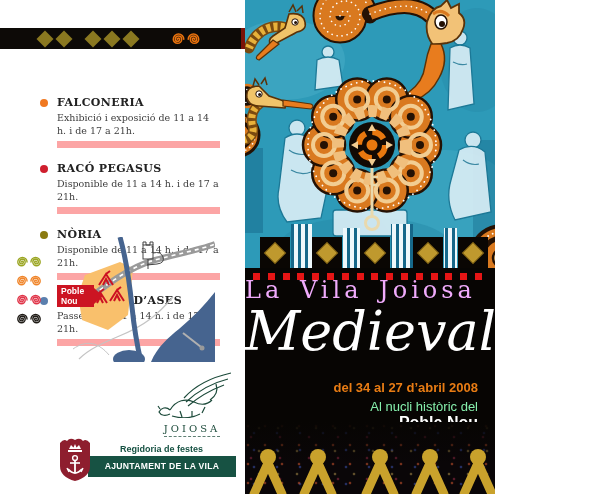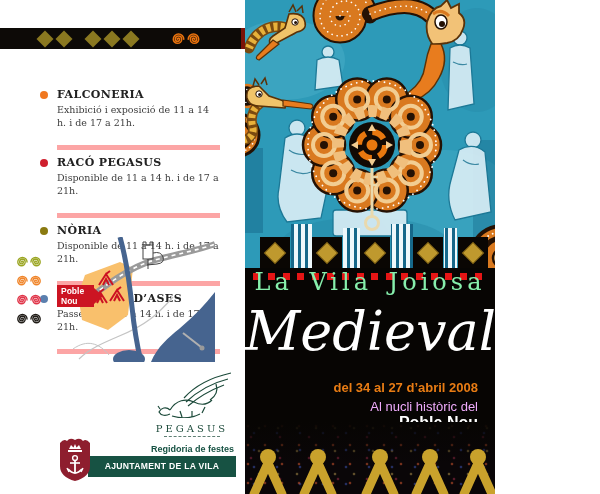"FALCONERIA" .event h3 { margin: 6px 0 2px 0 -> 14px 0 2px 0 }
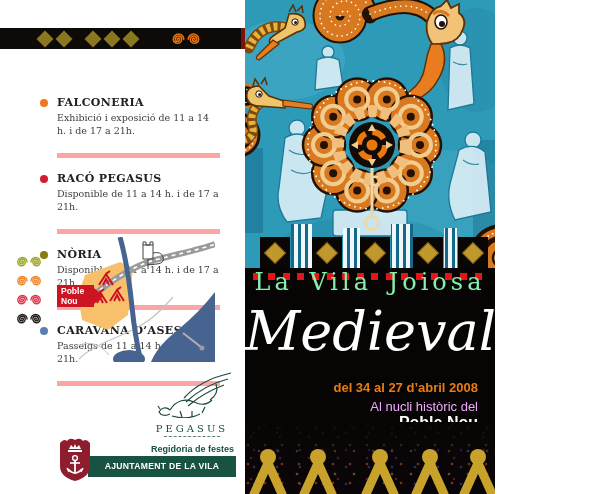"Exhibició i exposició de 11" .event p { border-bottom: 5px solid #fca5a5 -> 7px solid #fca5a5; padding-bottom: 16px -> 4px }
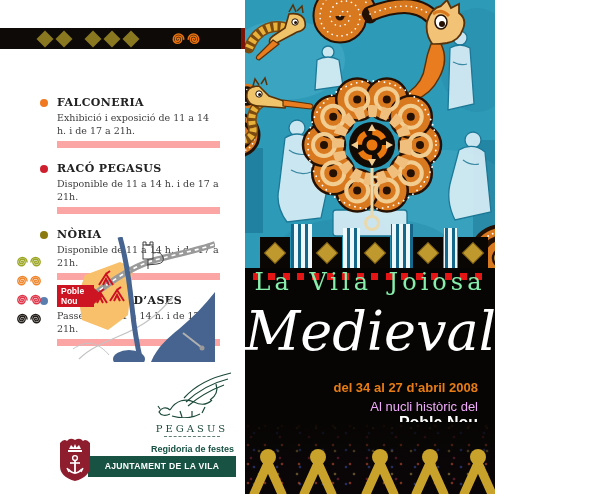"La Vila Joiosa" .title1 { color: #86efac -> #f0abfc; text-align: center -> left; top: 0 -> 8px }
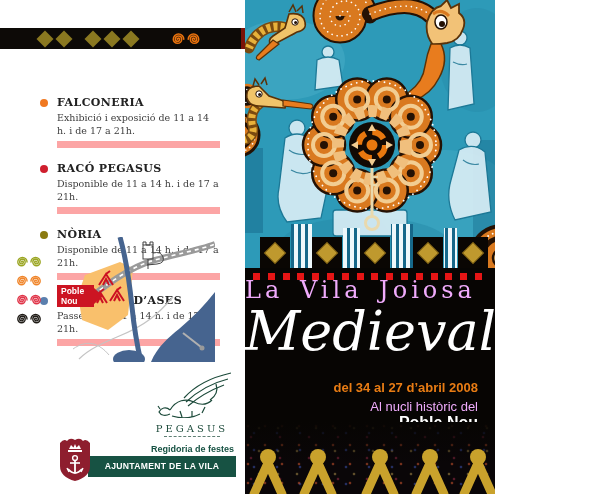"Al nucli històric del" .loc1 { color: #f0abfc -> #86efac }
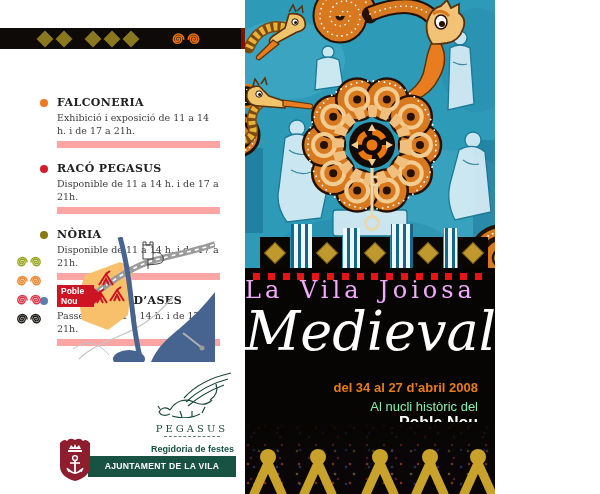"PEGASUS" div.ptext { text: PEGASUS -> JOIOSA }
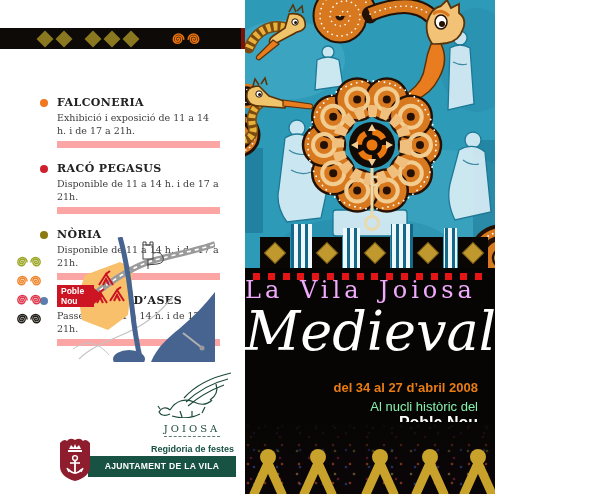"Regidoria de festes" .regidoria { text-align: right -> left }
